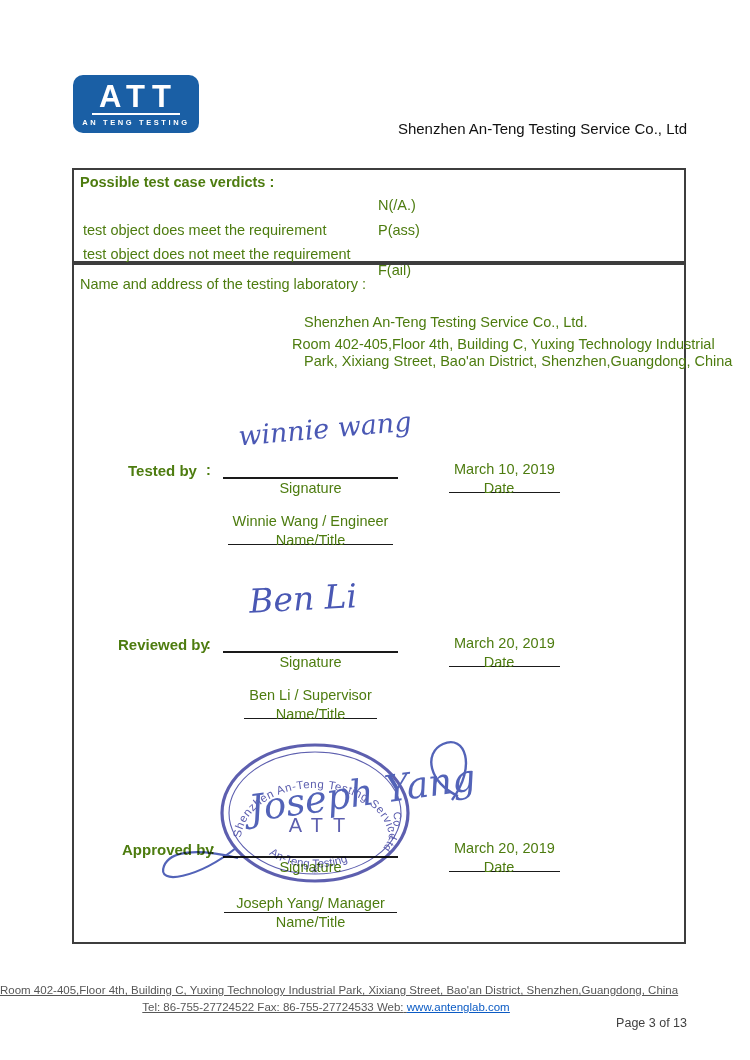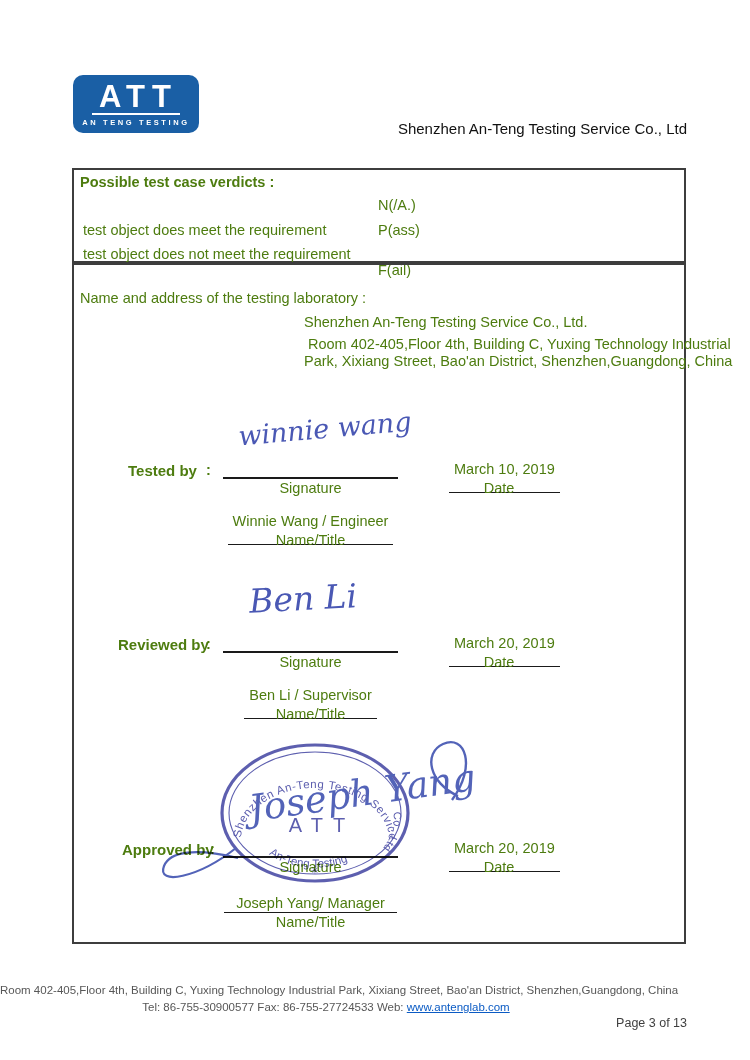"Name and address of the" div.abs { top: 290px -> 276px }
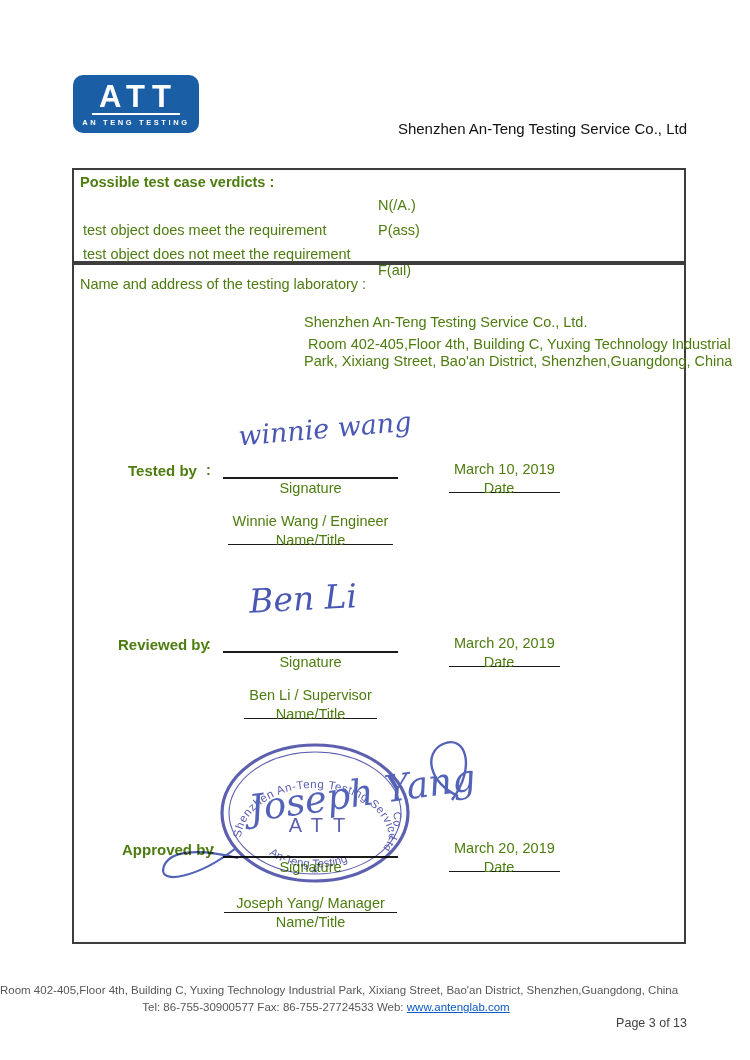"Room 402-405,Floor 4th, Building C, Yuxing Technology Industrial" div.abs { left: 308px -> 292px }
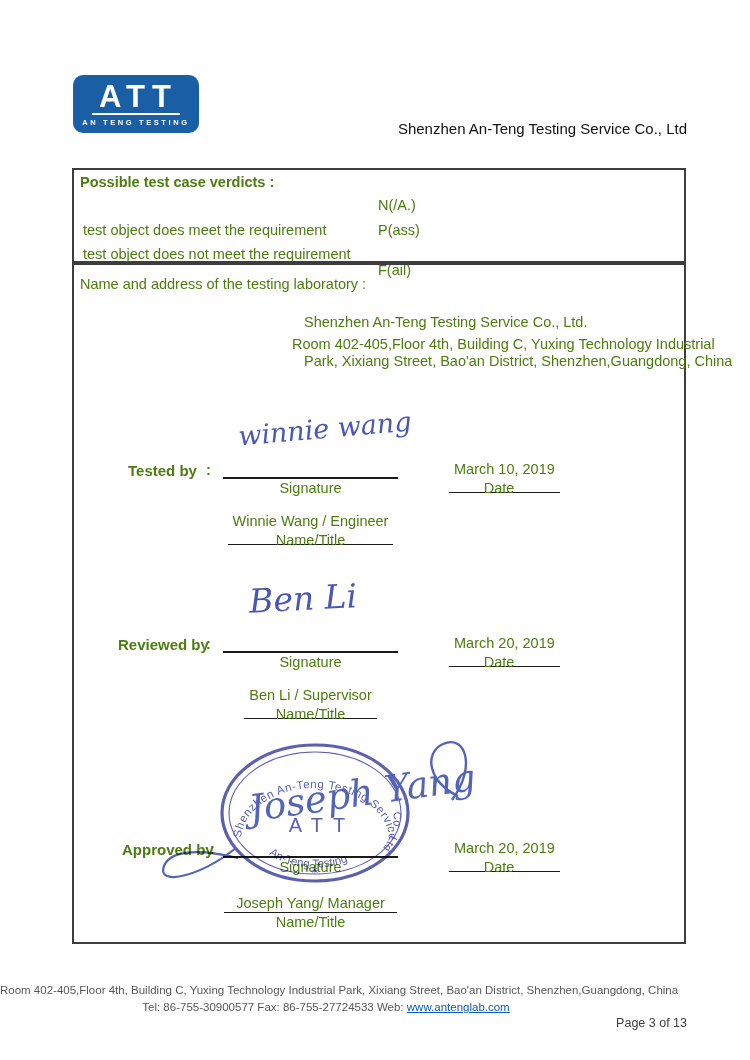"Room 402-405,Floor 4th, Building C, Yuxing Technology Industrial Park," .footer-line { text-decoration: none -> underline }
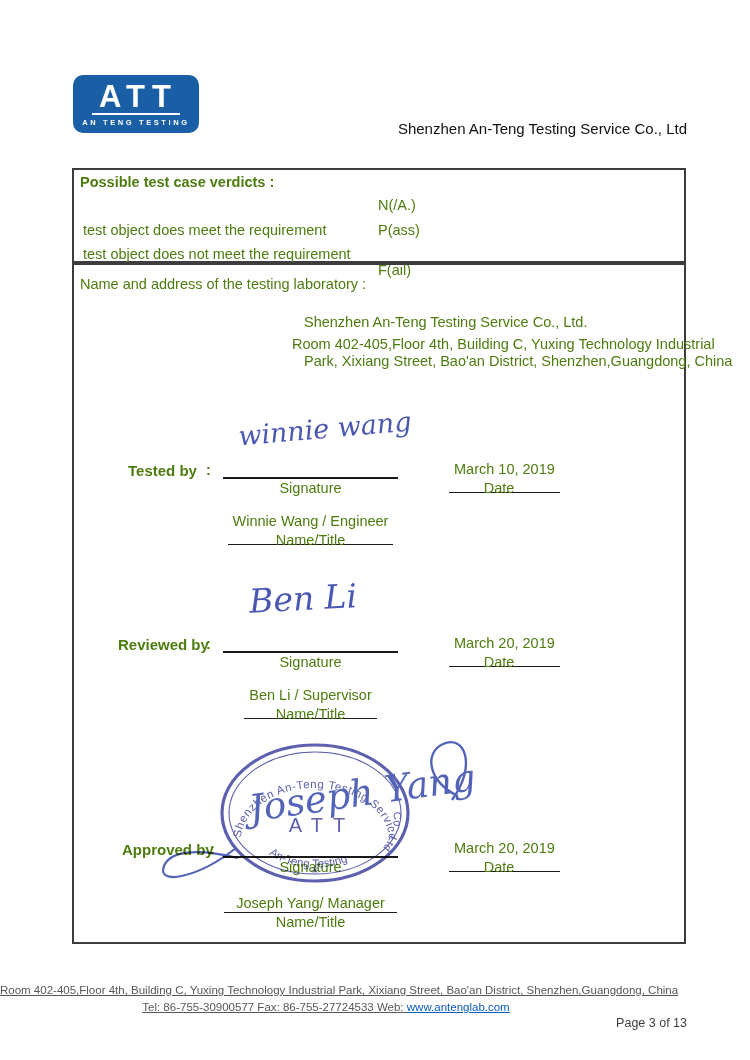"Tel: 86-755-30900577 Fax:" span { text: 86-755-30900577 -> 86-755-27724522 }
